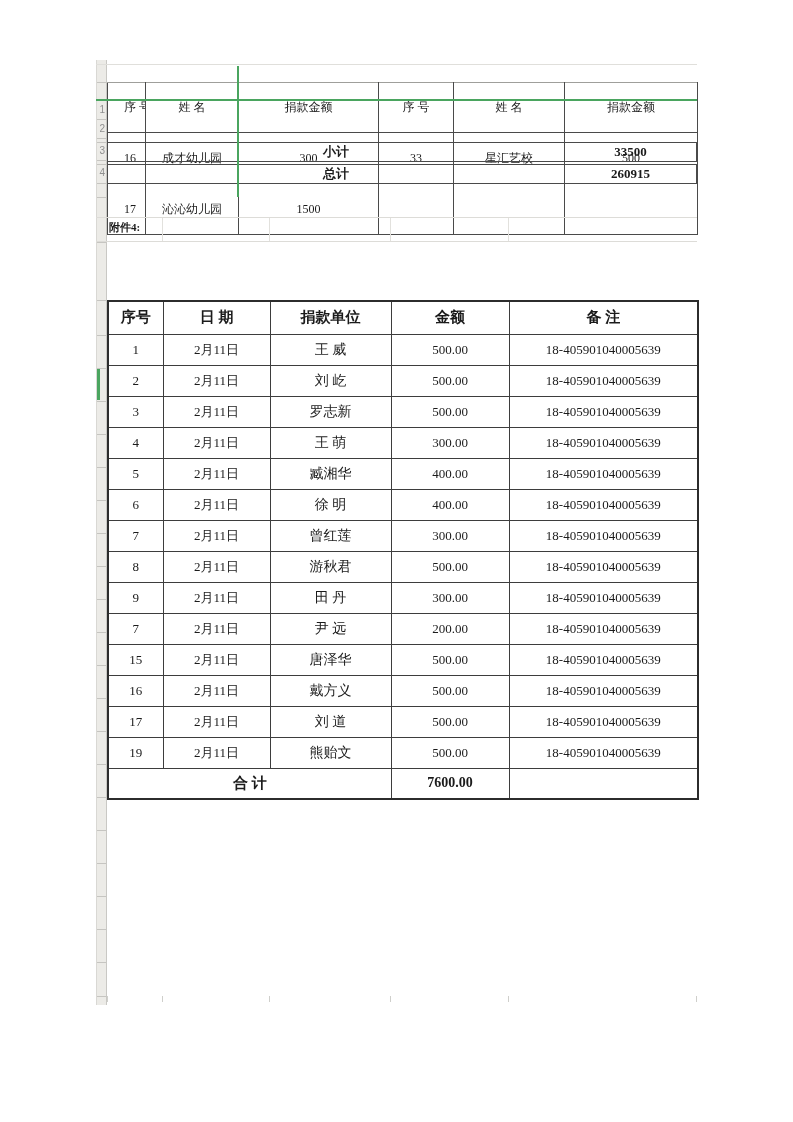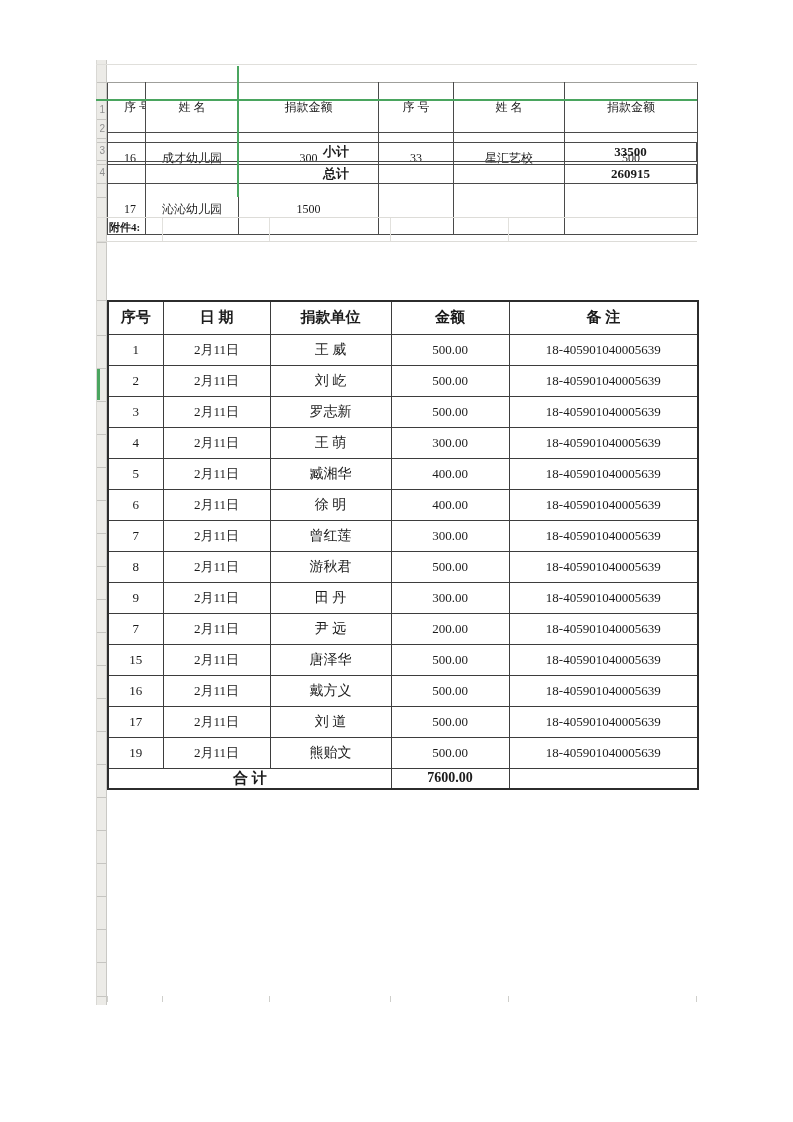"合 计" .mt tfoot td { height: 21px -> 31px }
